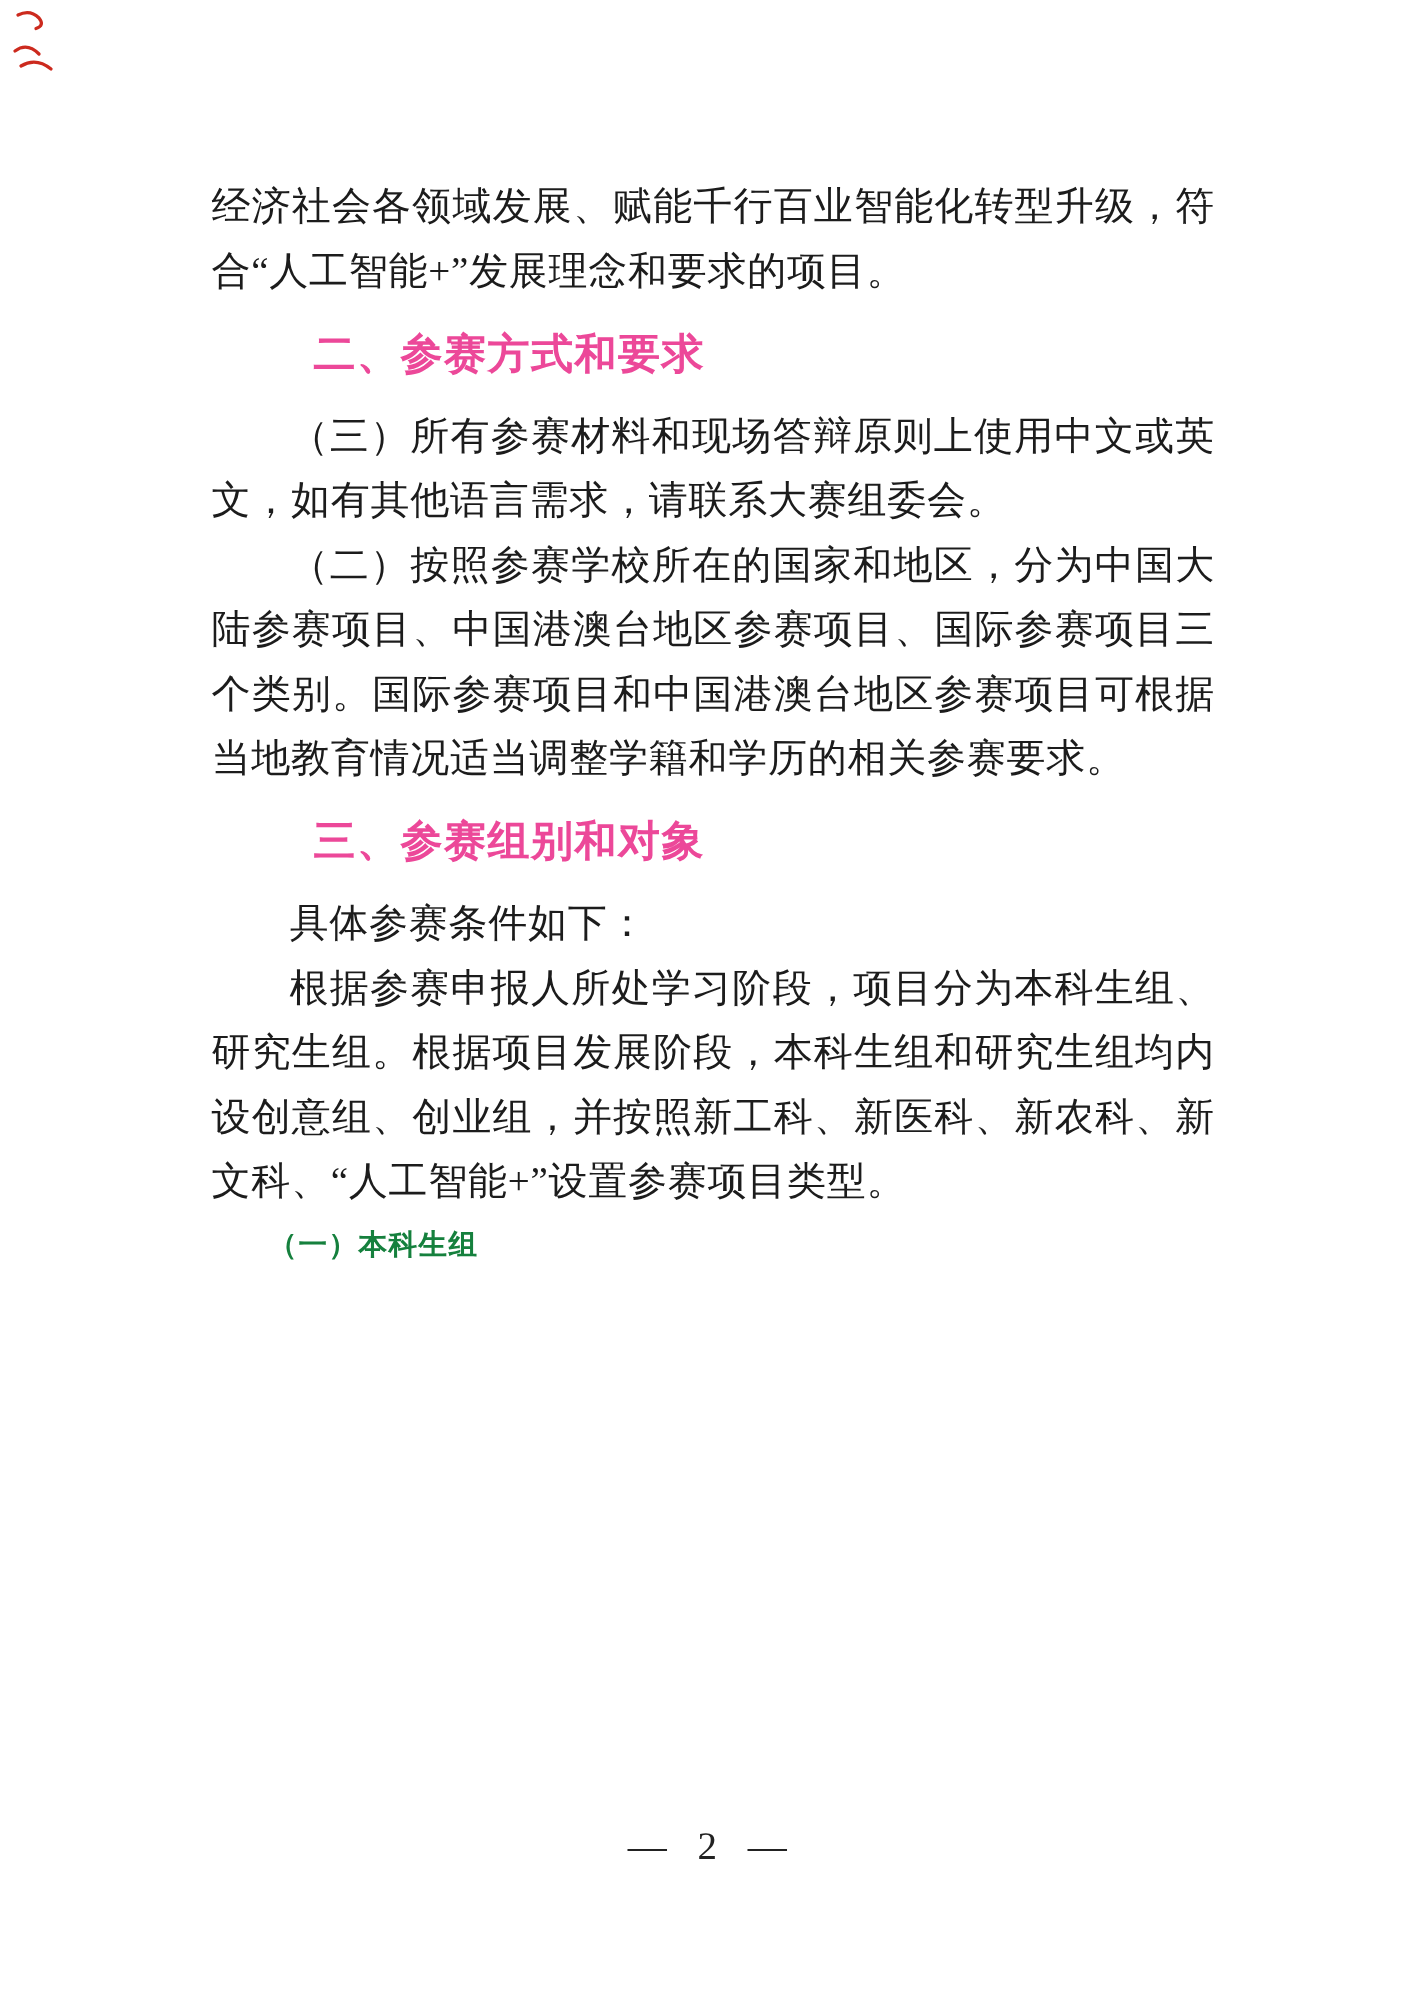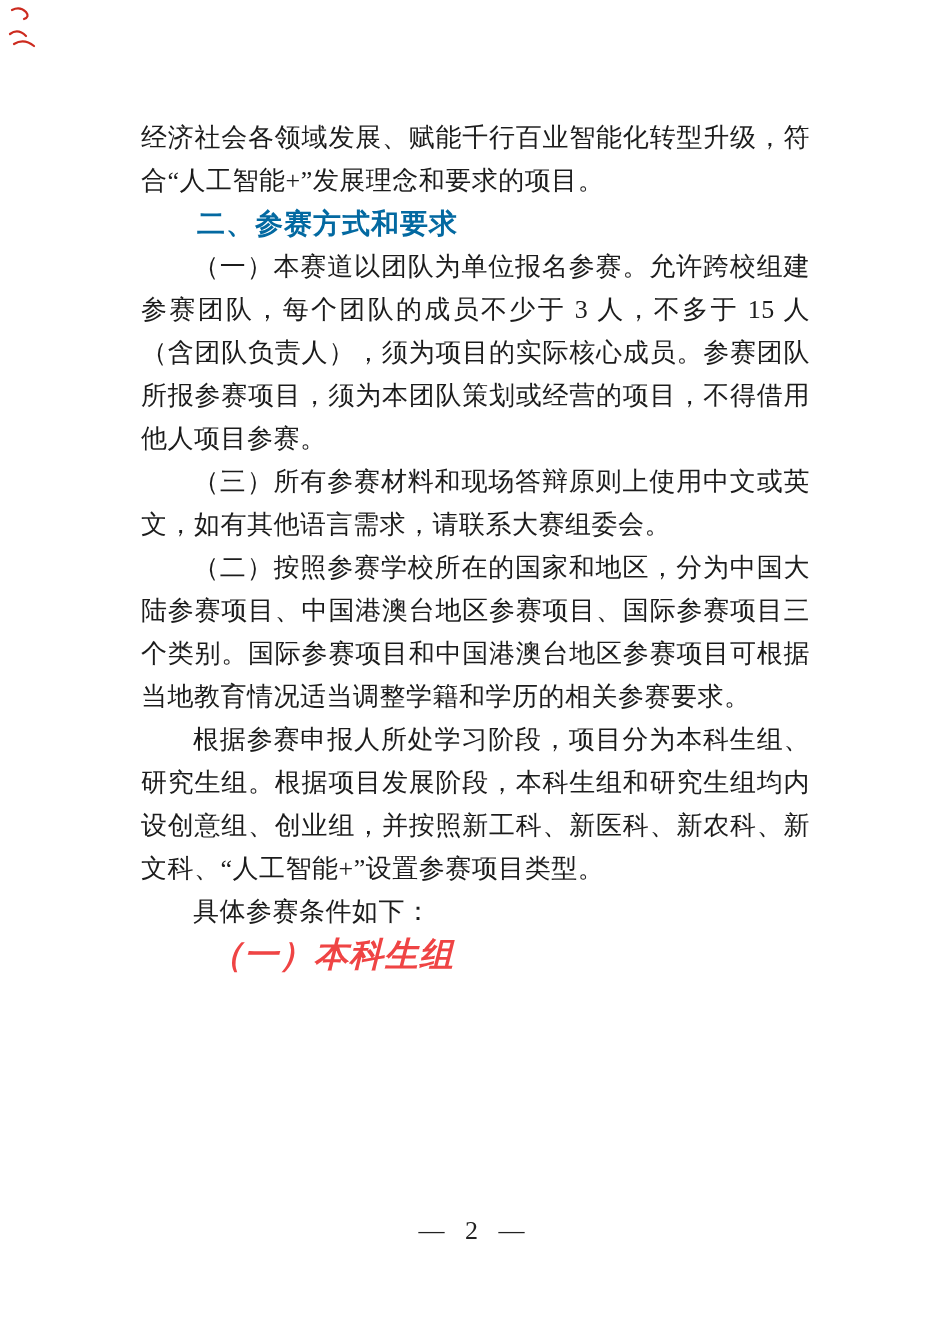"二、参赛方式和要求" .heading { color: #0369a1 -> #ec4899; margin: 0 -> 12px }
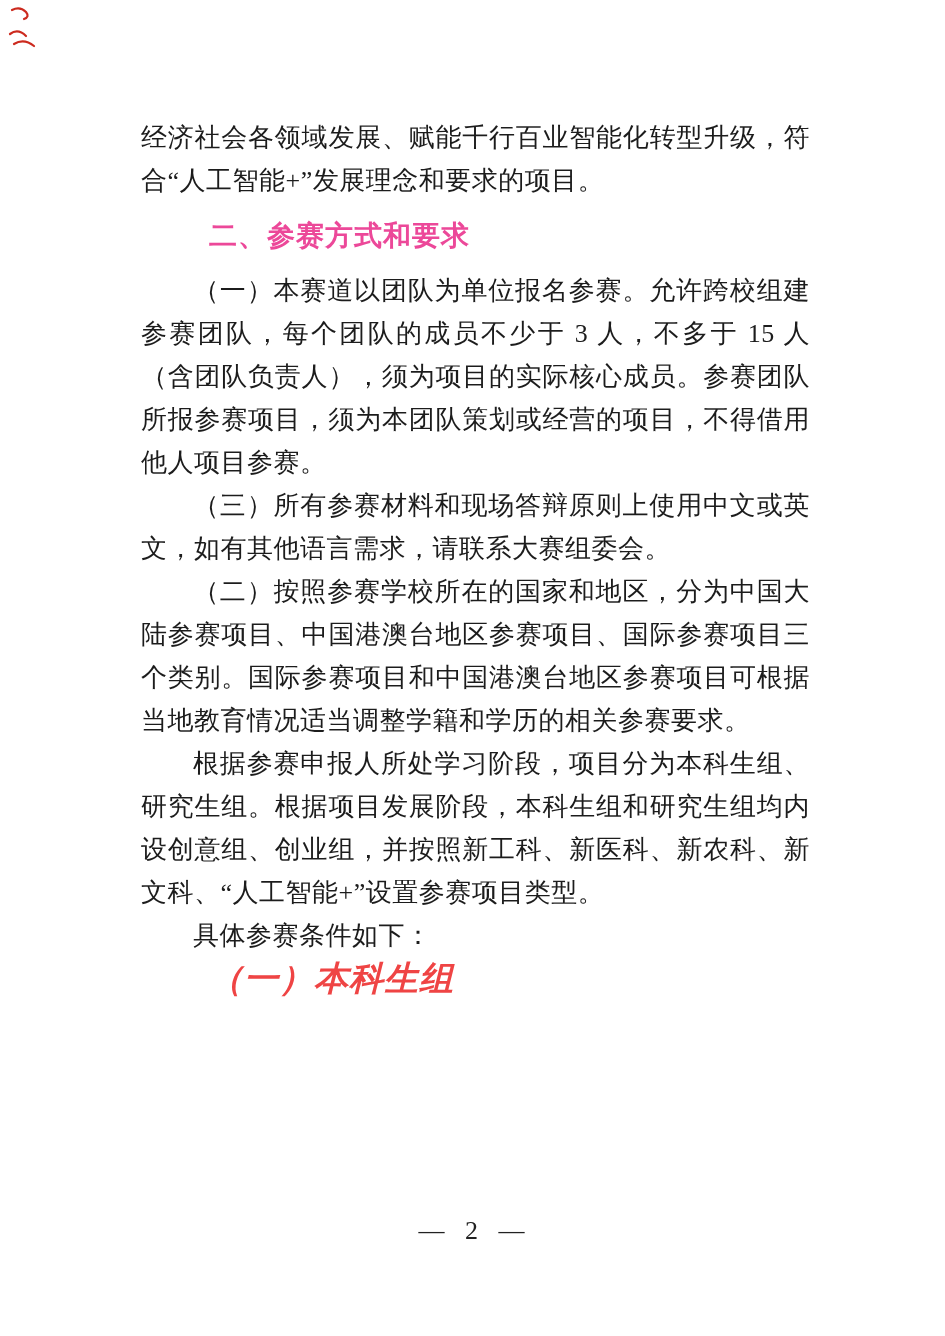"（一）本赛道以团队为单位报名参赛。允许跨校组建参赛团队，每个团队的成员不少于 3" p.para { html: <p>（一）本赛道以团队为单位报名参赛。允许跨校组建参赛团队，每个团队的成员不少于 3 人，不多于 15 人（含团队负责人），须为项目的实际核心成员。参赛团队所报参赛项目，须为本团队策划或经营的项目，不得借用他人项目参赛。</p> -> none }
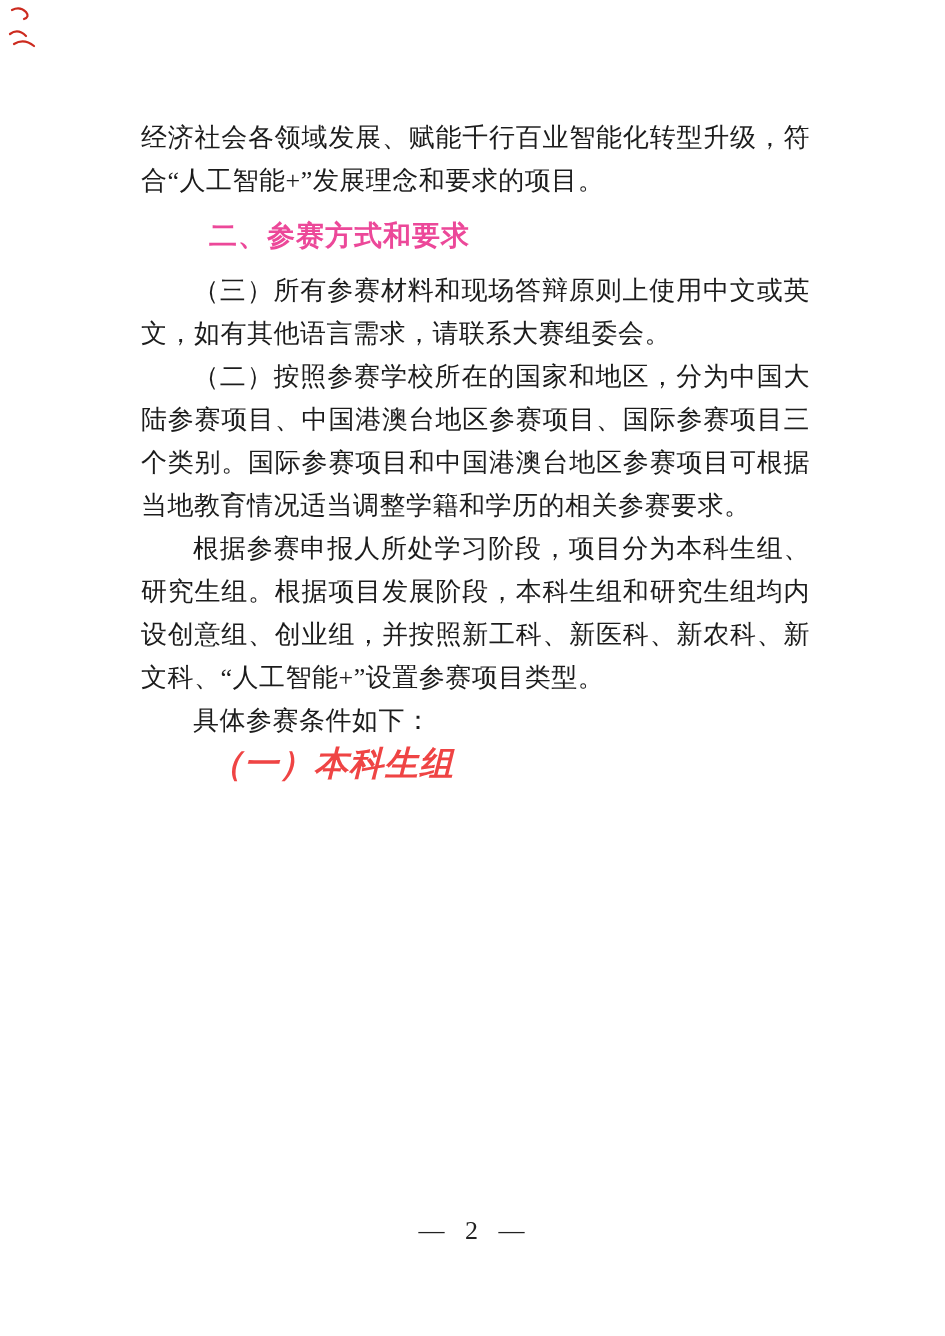"三、参赛组别和对象" p.heading { html: none -> <p>三、参赛组别和对象</p> }
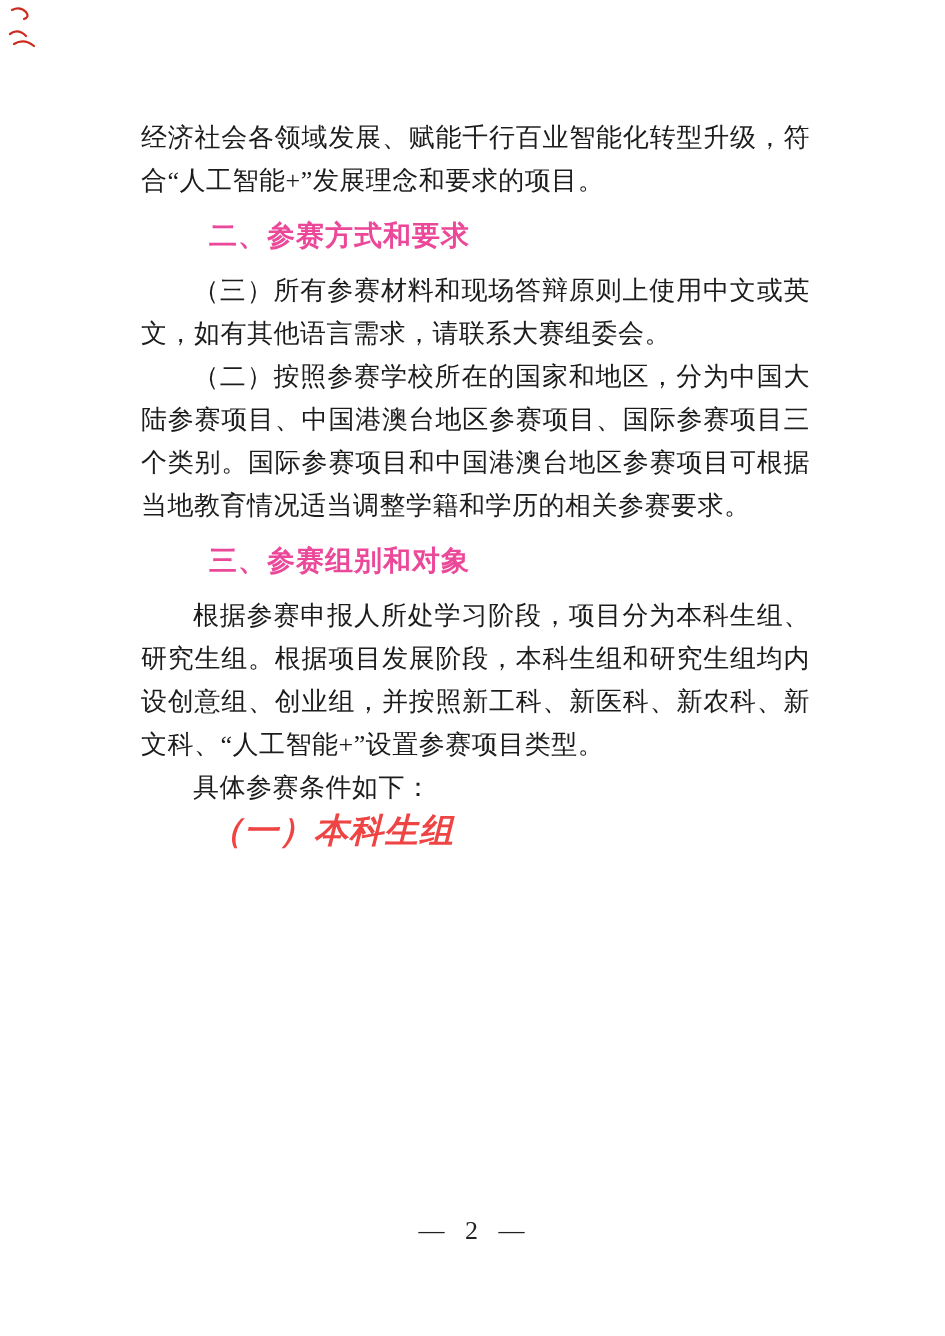"根据参赛申报人所处学习阶段，项目分为本科生组、研究生组。根据项目发展阶段，本科生" p.para { order: before "具体参赛条件如下：" -> after "具体参赛条件如下：" }
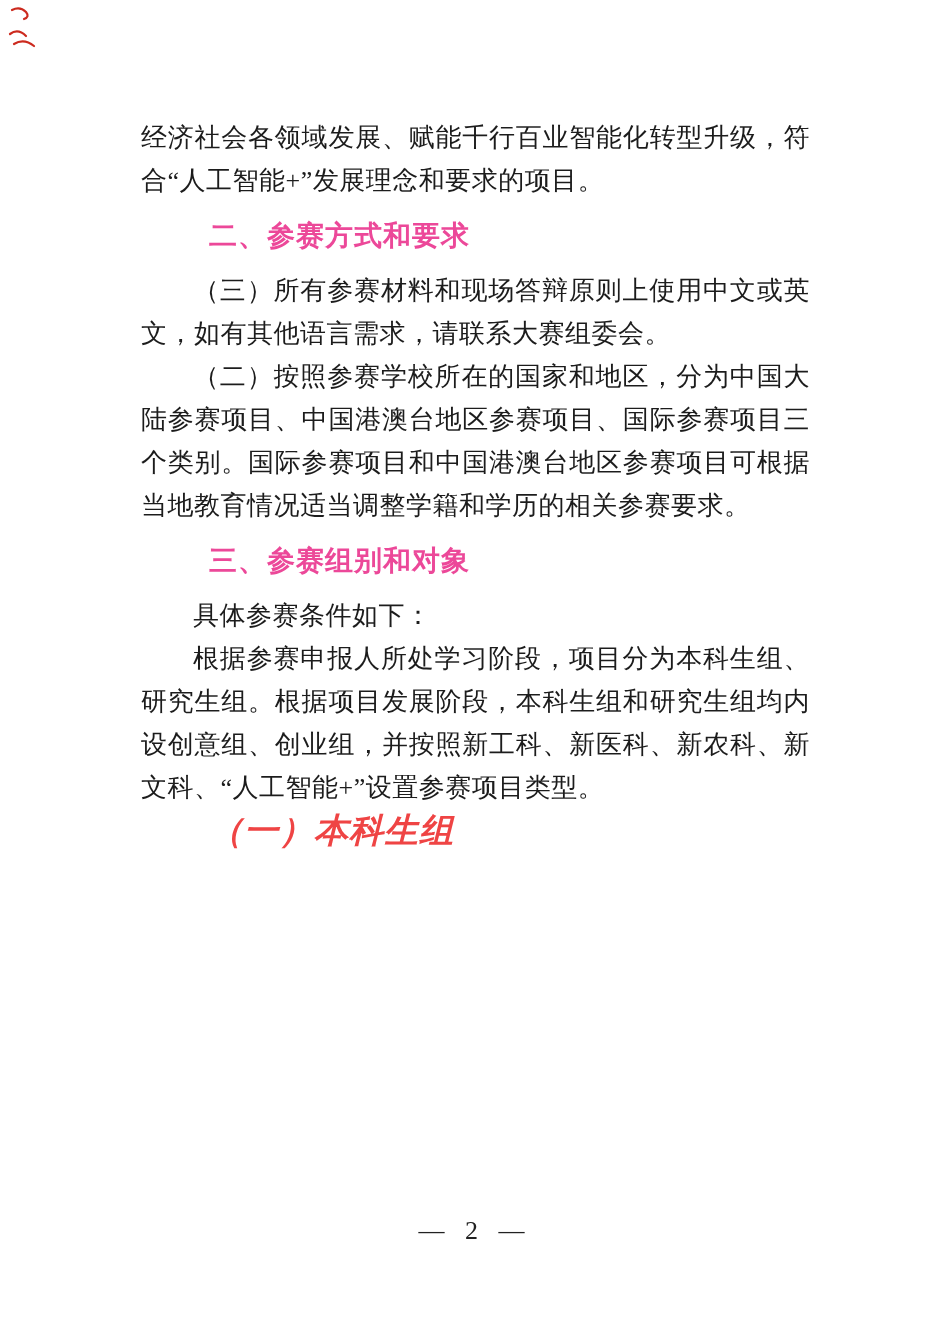"（一）本科生组" .subheading { color: #ef4444 -> #15803d; font-size: 34px -> 19px; font-style: italic -> none }
